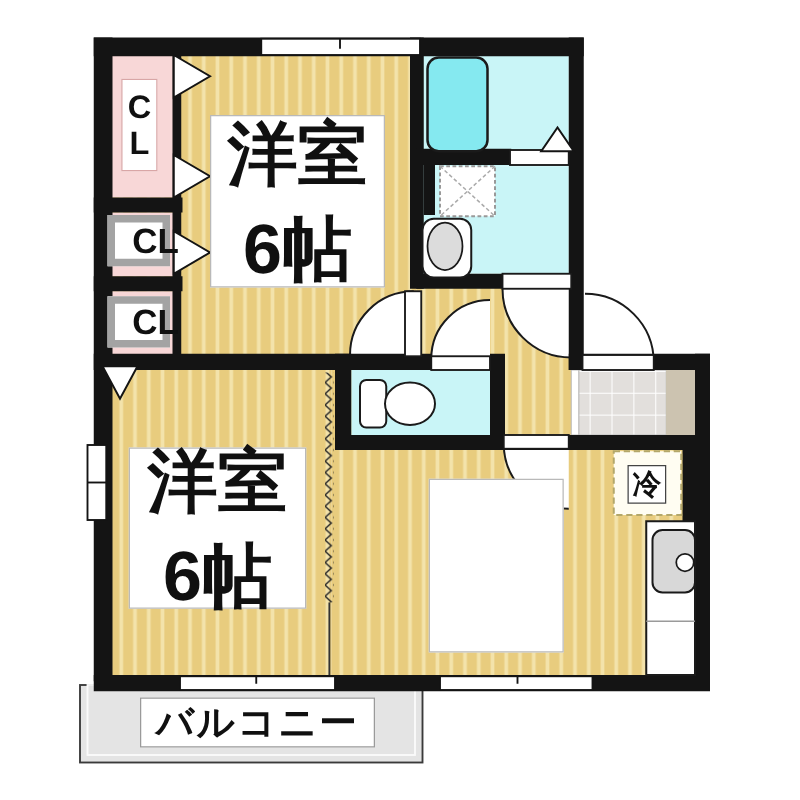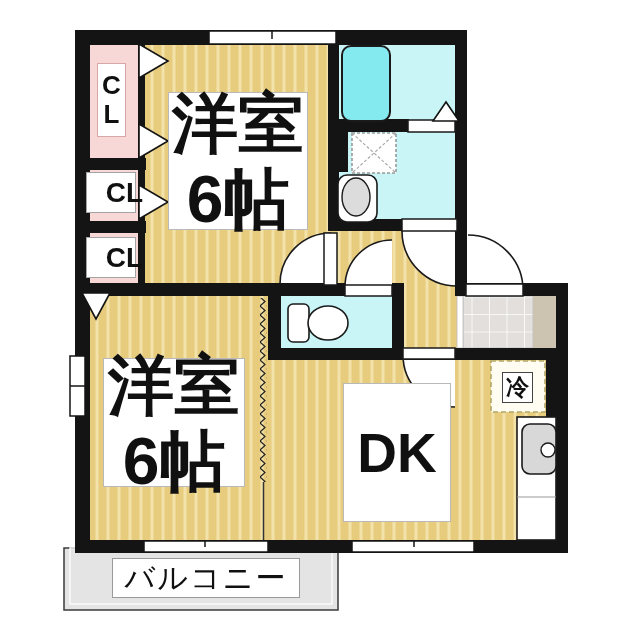"洋室" .room-lbl { font-size: 66px -> 56px }
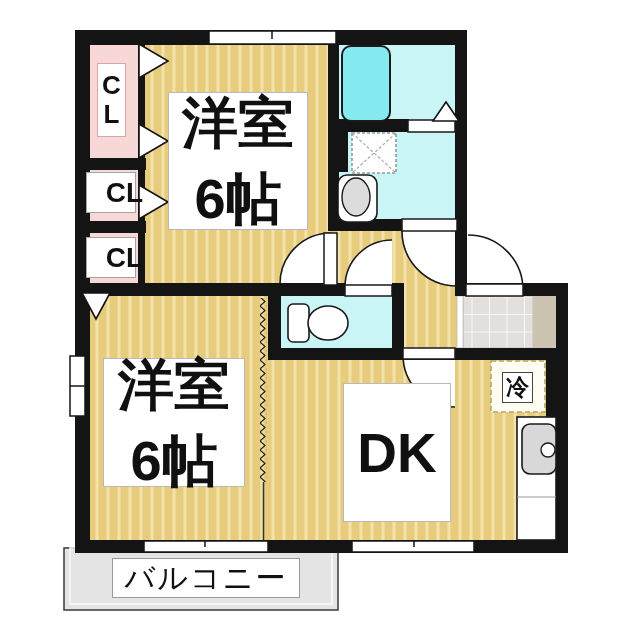"CL" .cl-sm { border: 1px solid #a3a3a3 -> 6px solid #a3a3a3 }
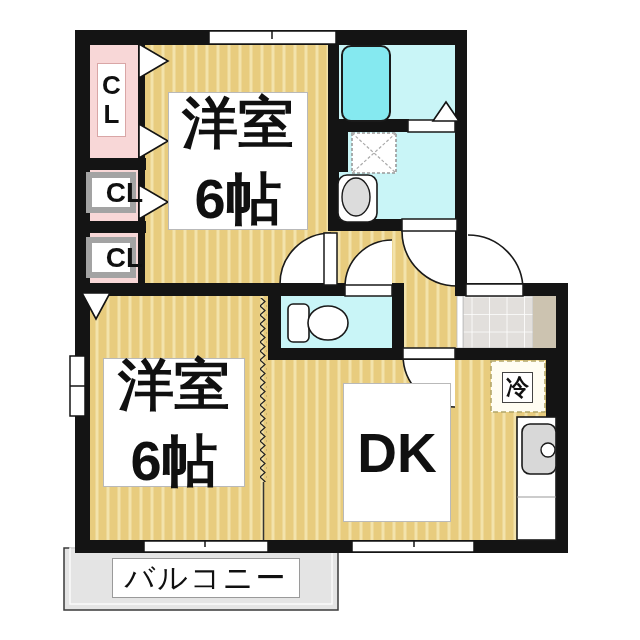"DK" span { html: <span>DK</span> -> none }
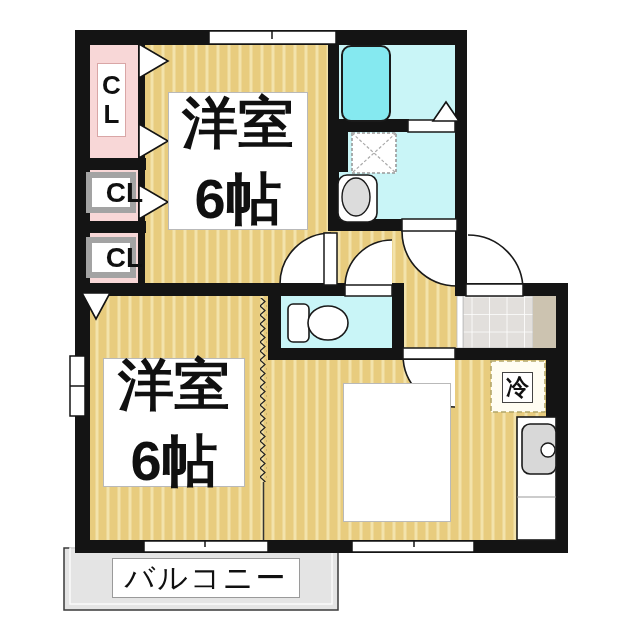"バルコニー" .balcony-lbl { font-weight: 400 -> 700 }
